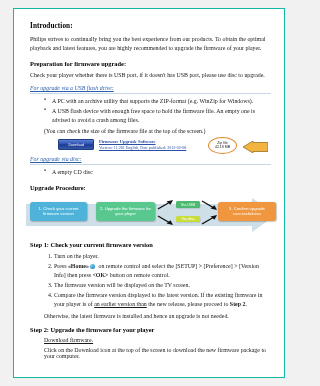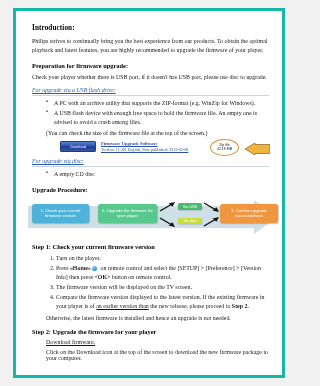"Introduction:" .page { border: 3px solid #14b8a6 -> 1px solid #14b8a6 }
